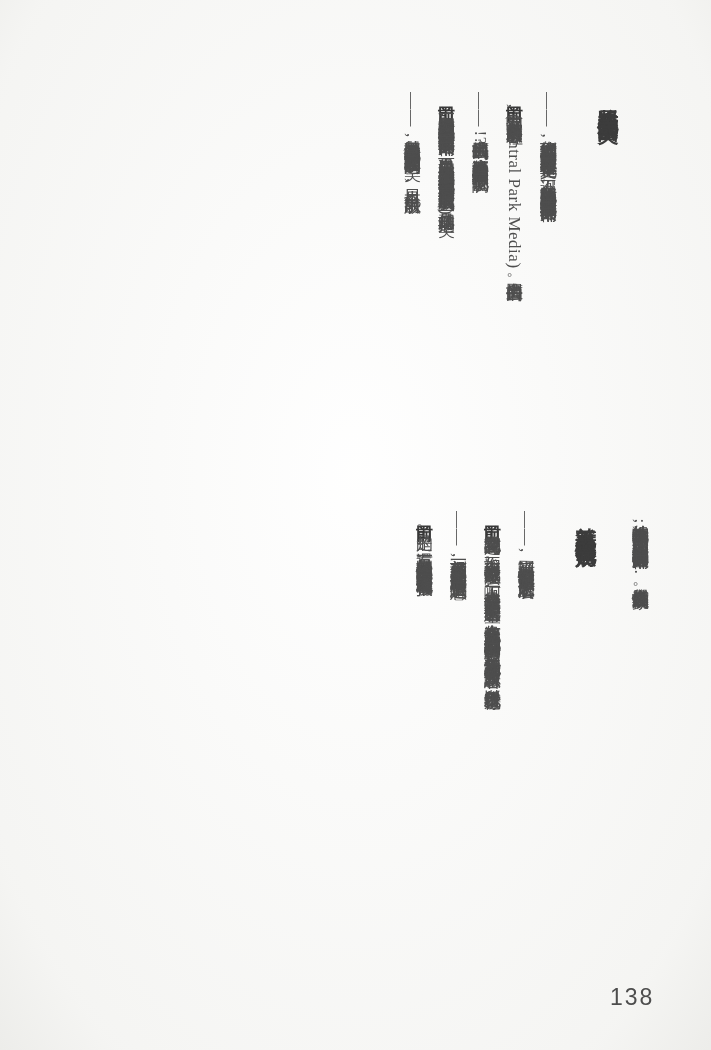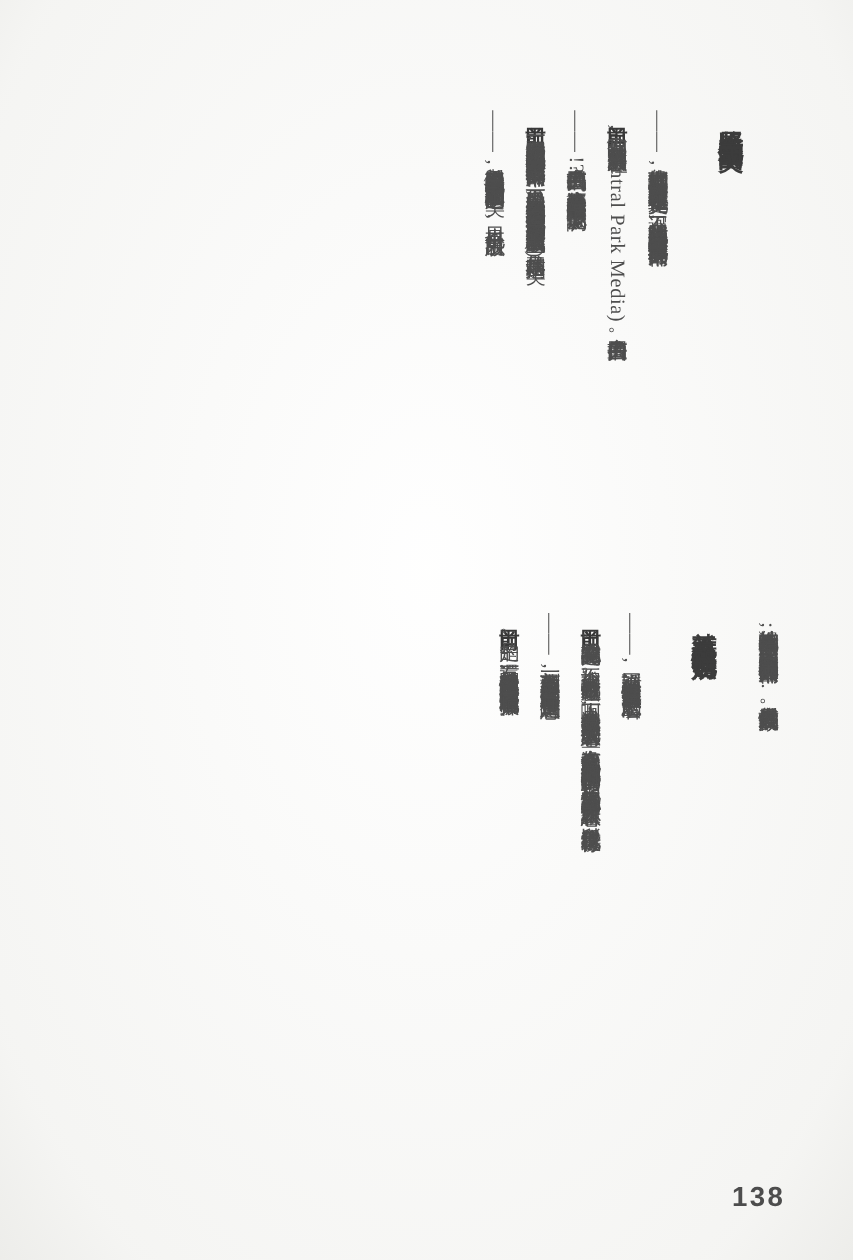"138" .page-number { font-weight: 700 -> 400 }
